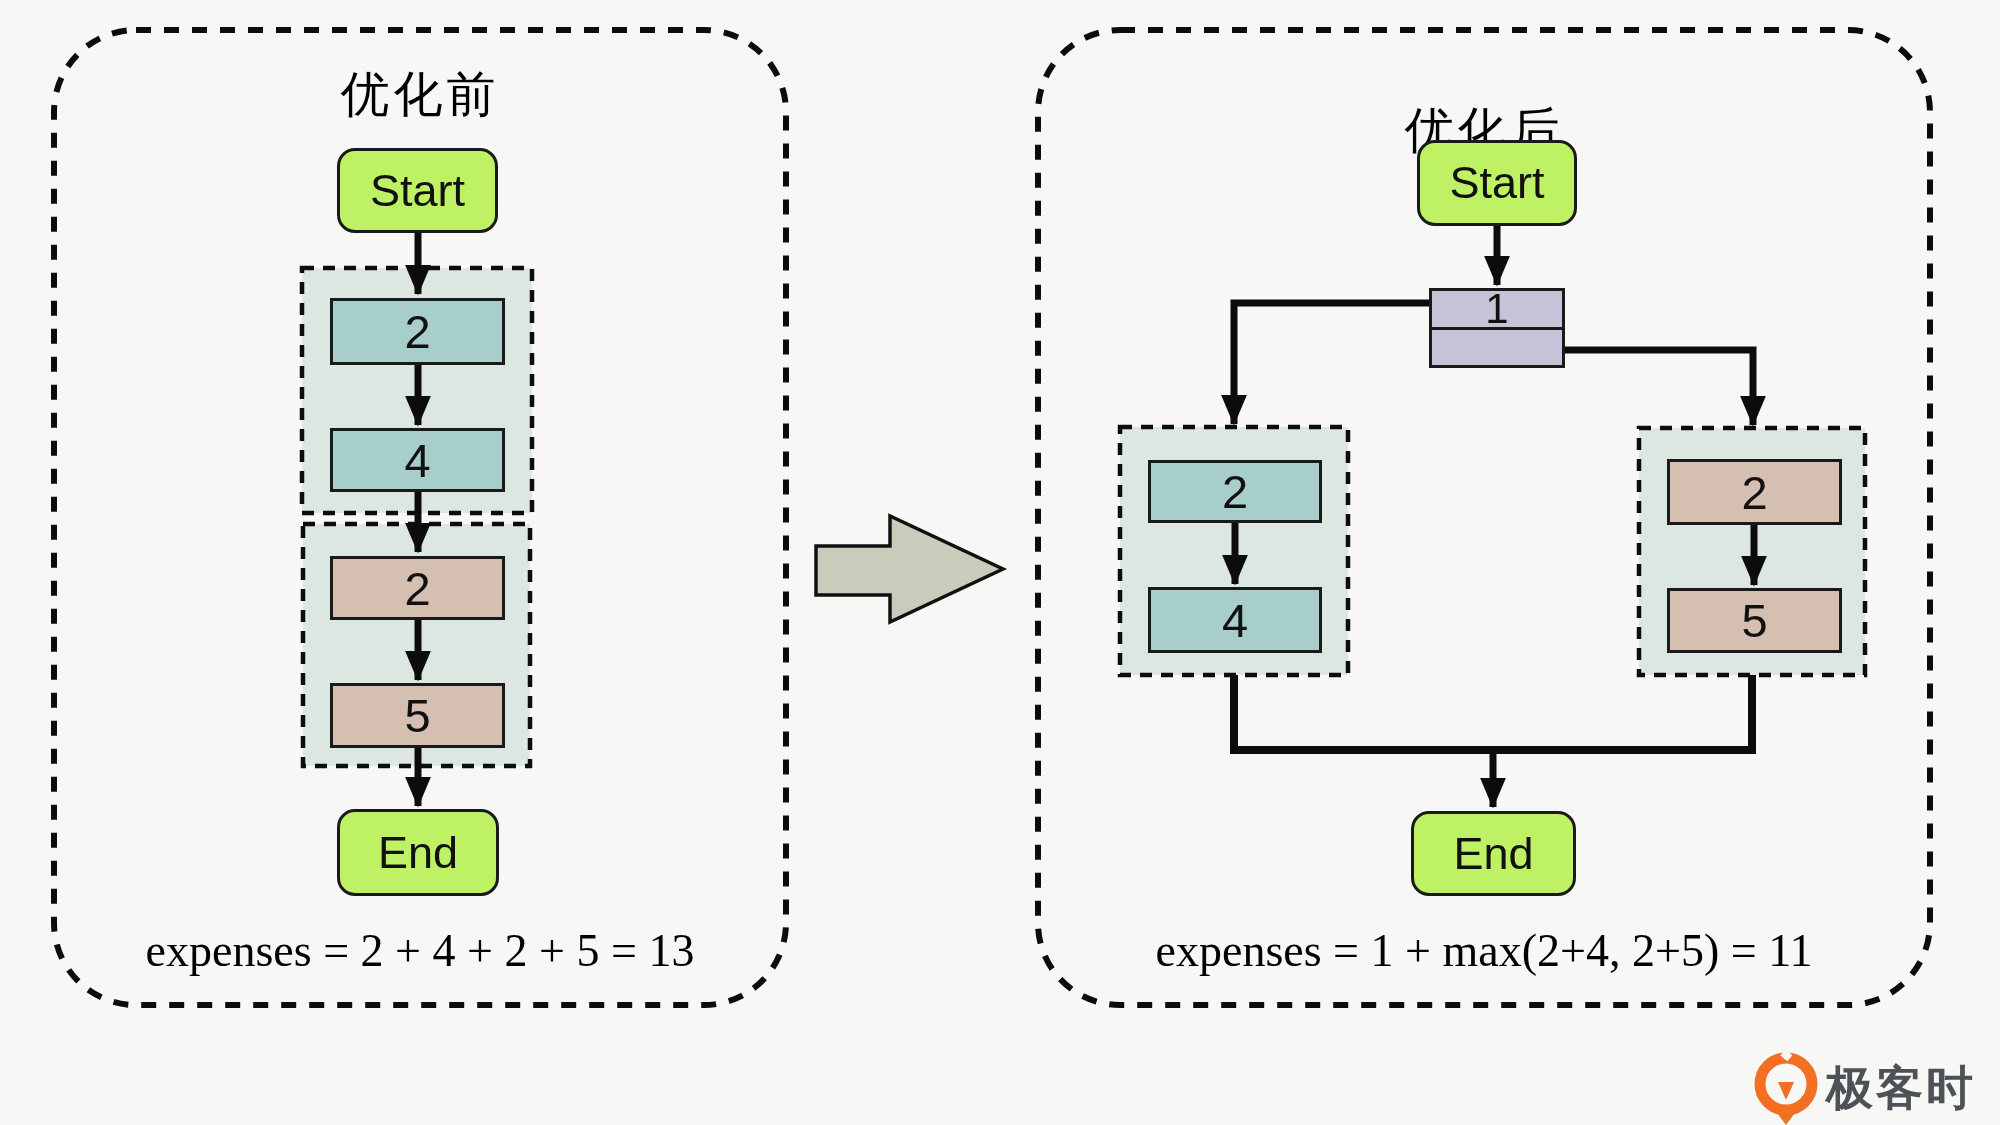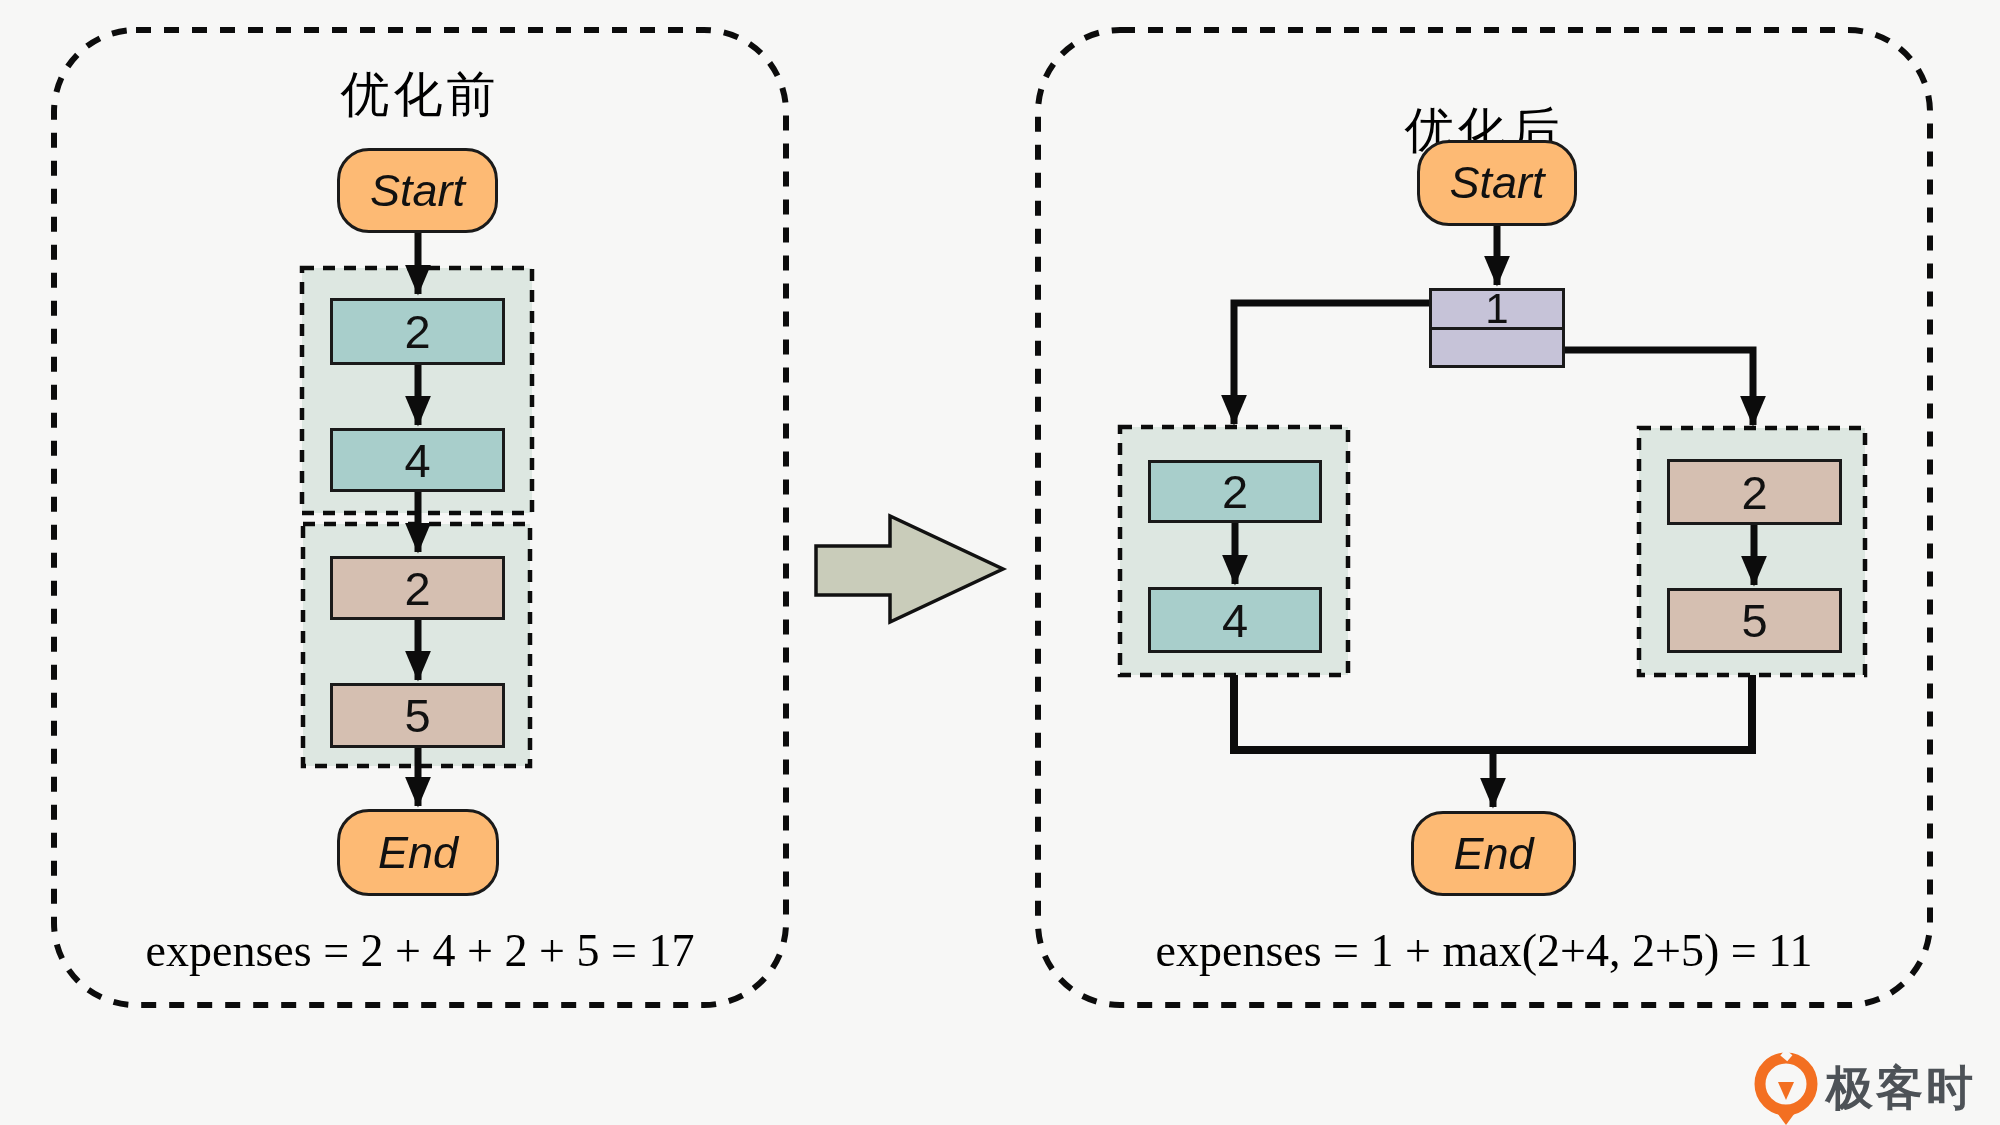"Start" .terminal { background: #fdba74 -> #bef264; border-radius: 32px -> 18px; font-style: italic -> none }
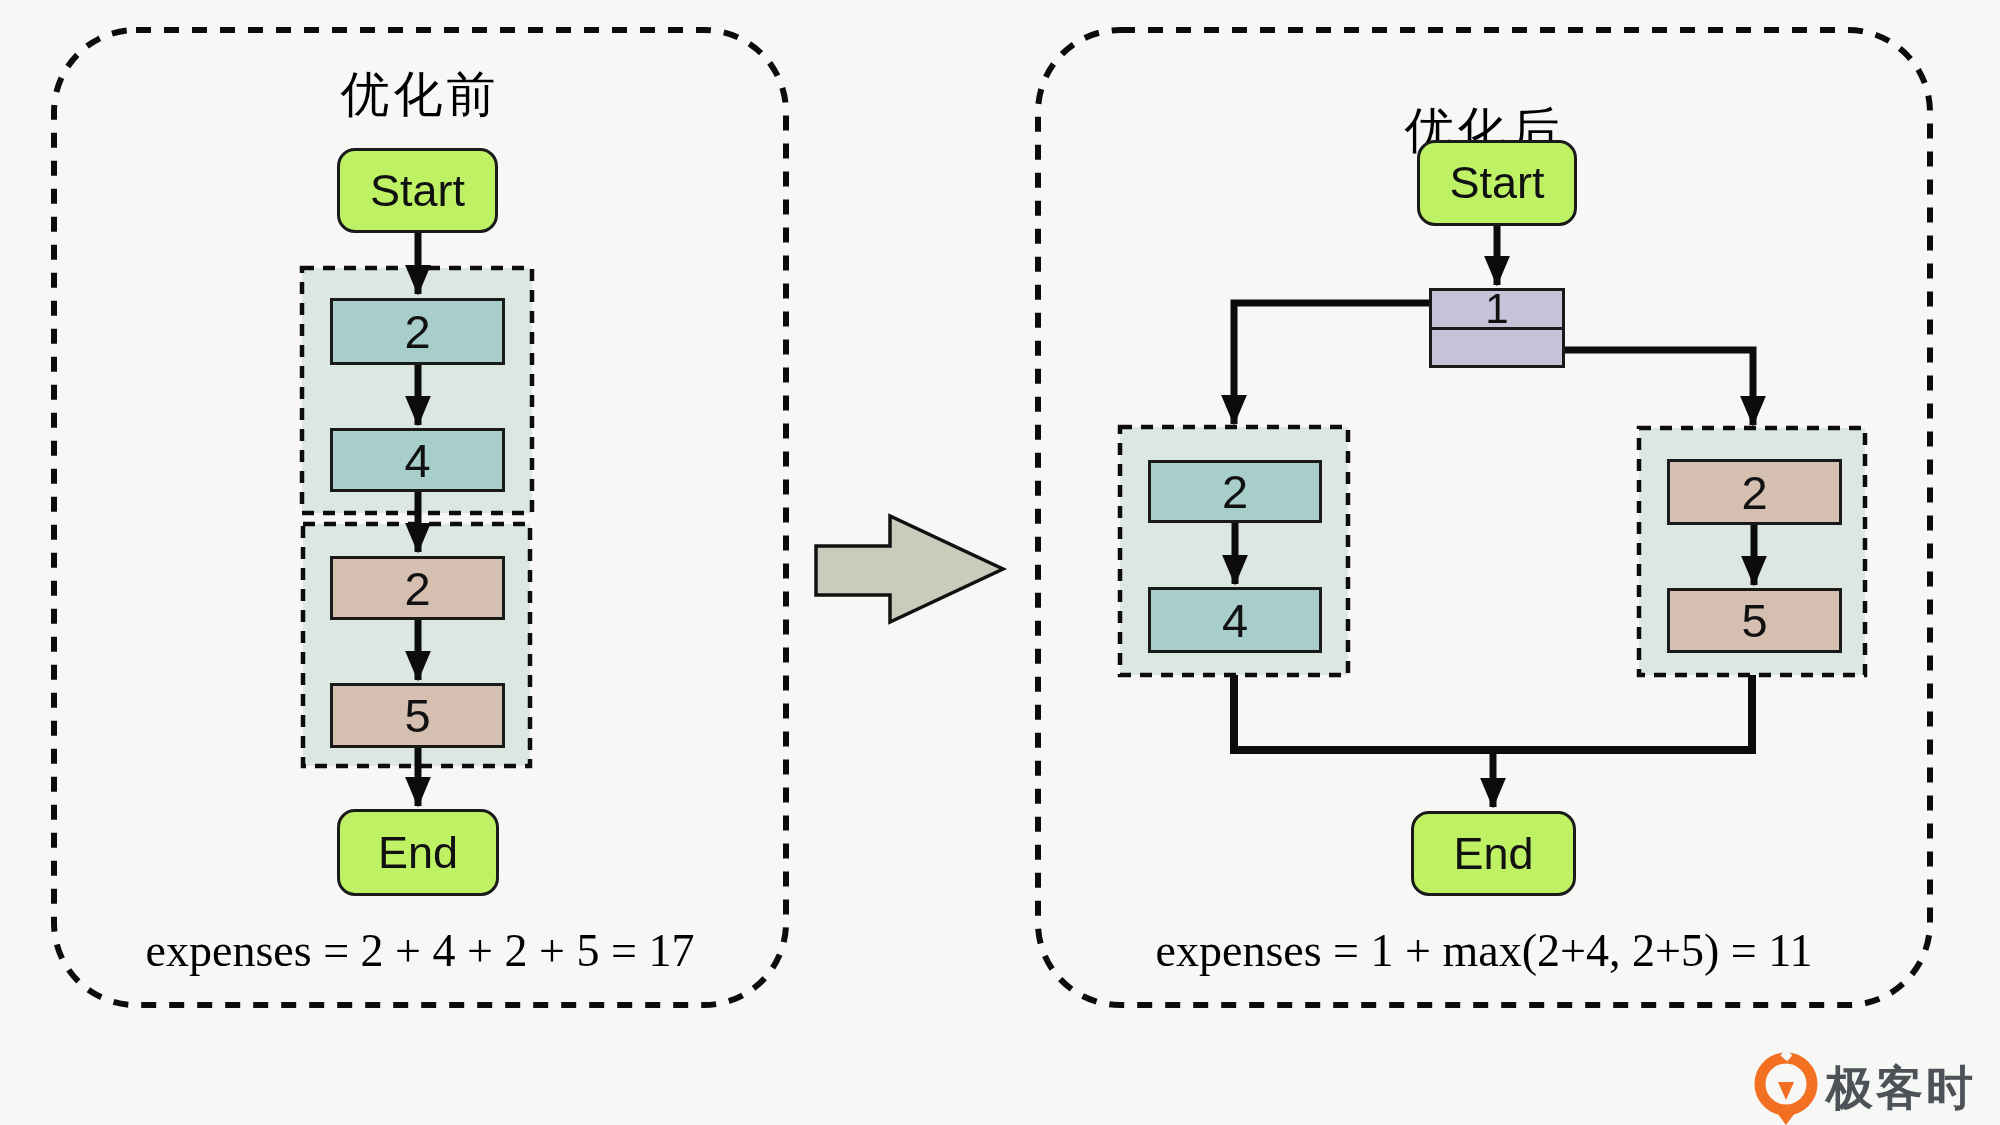"expenses = 2 + 4" div.formula { text: 17 -> 13 }
